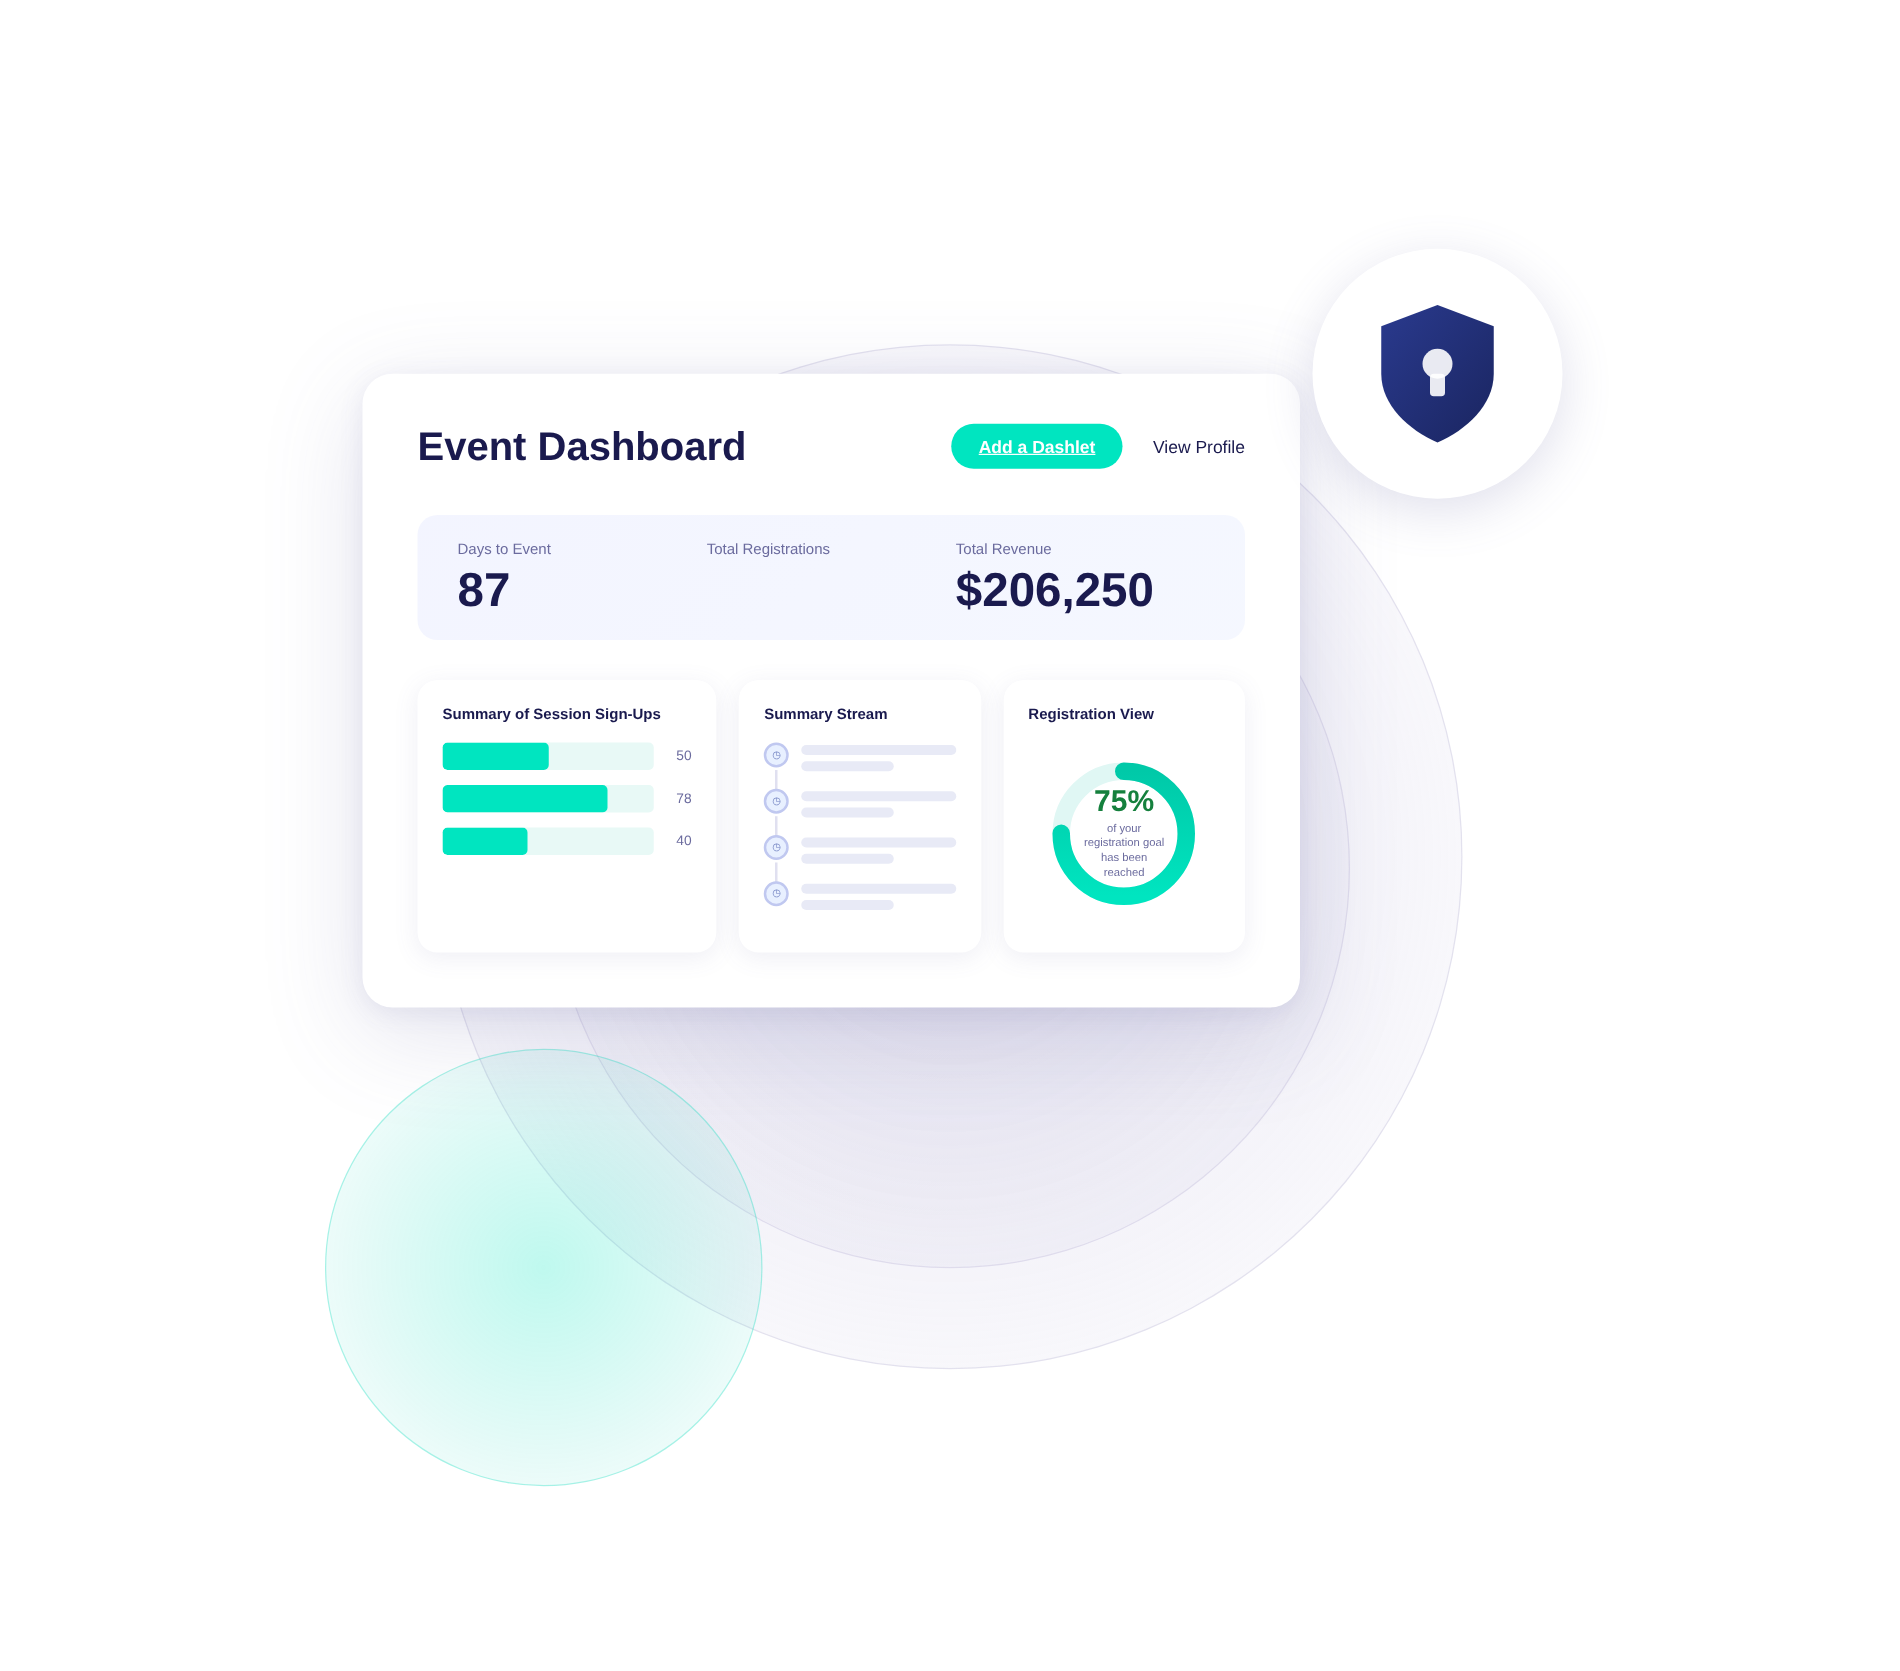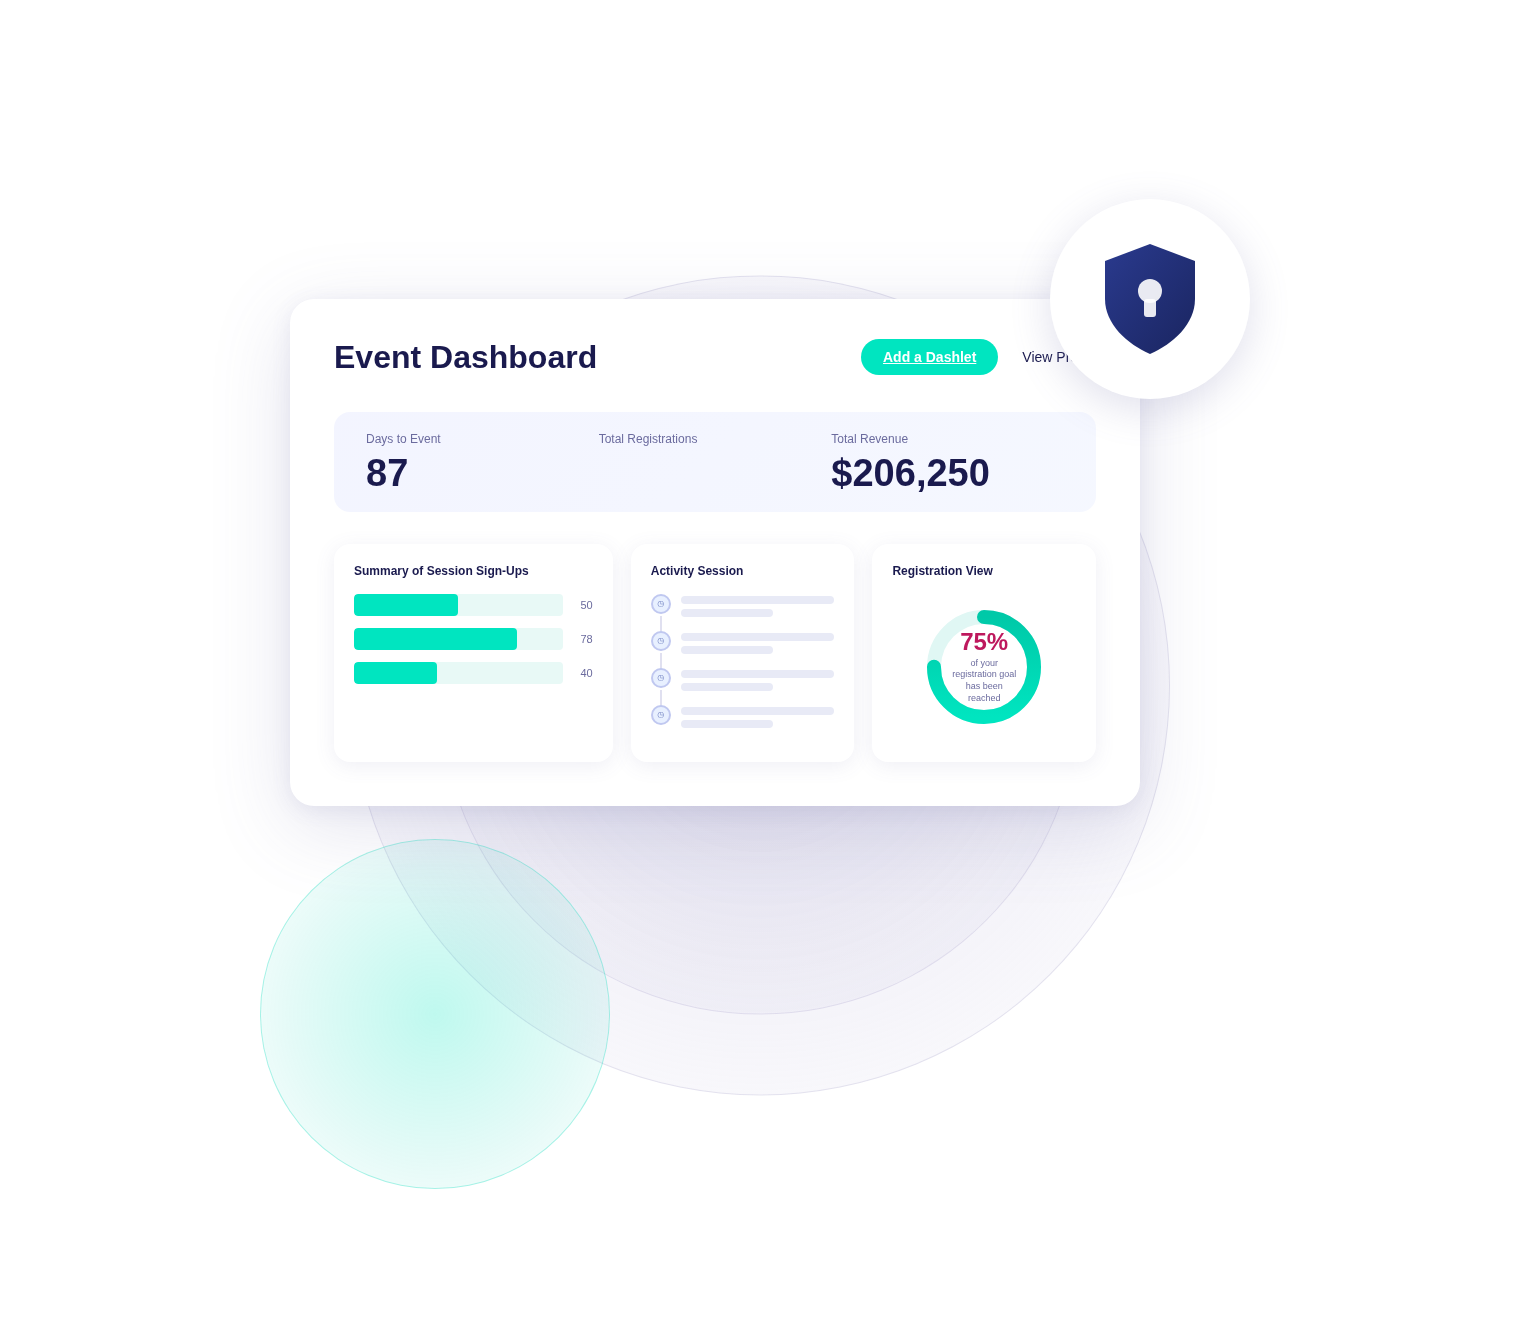"Event Dashboard" .dashboard-card { width: 850px -> 750px }
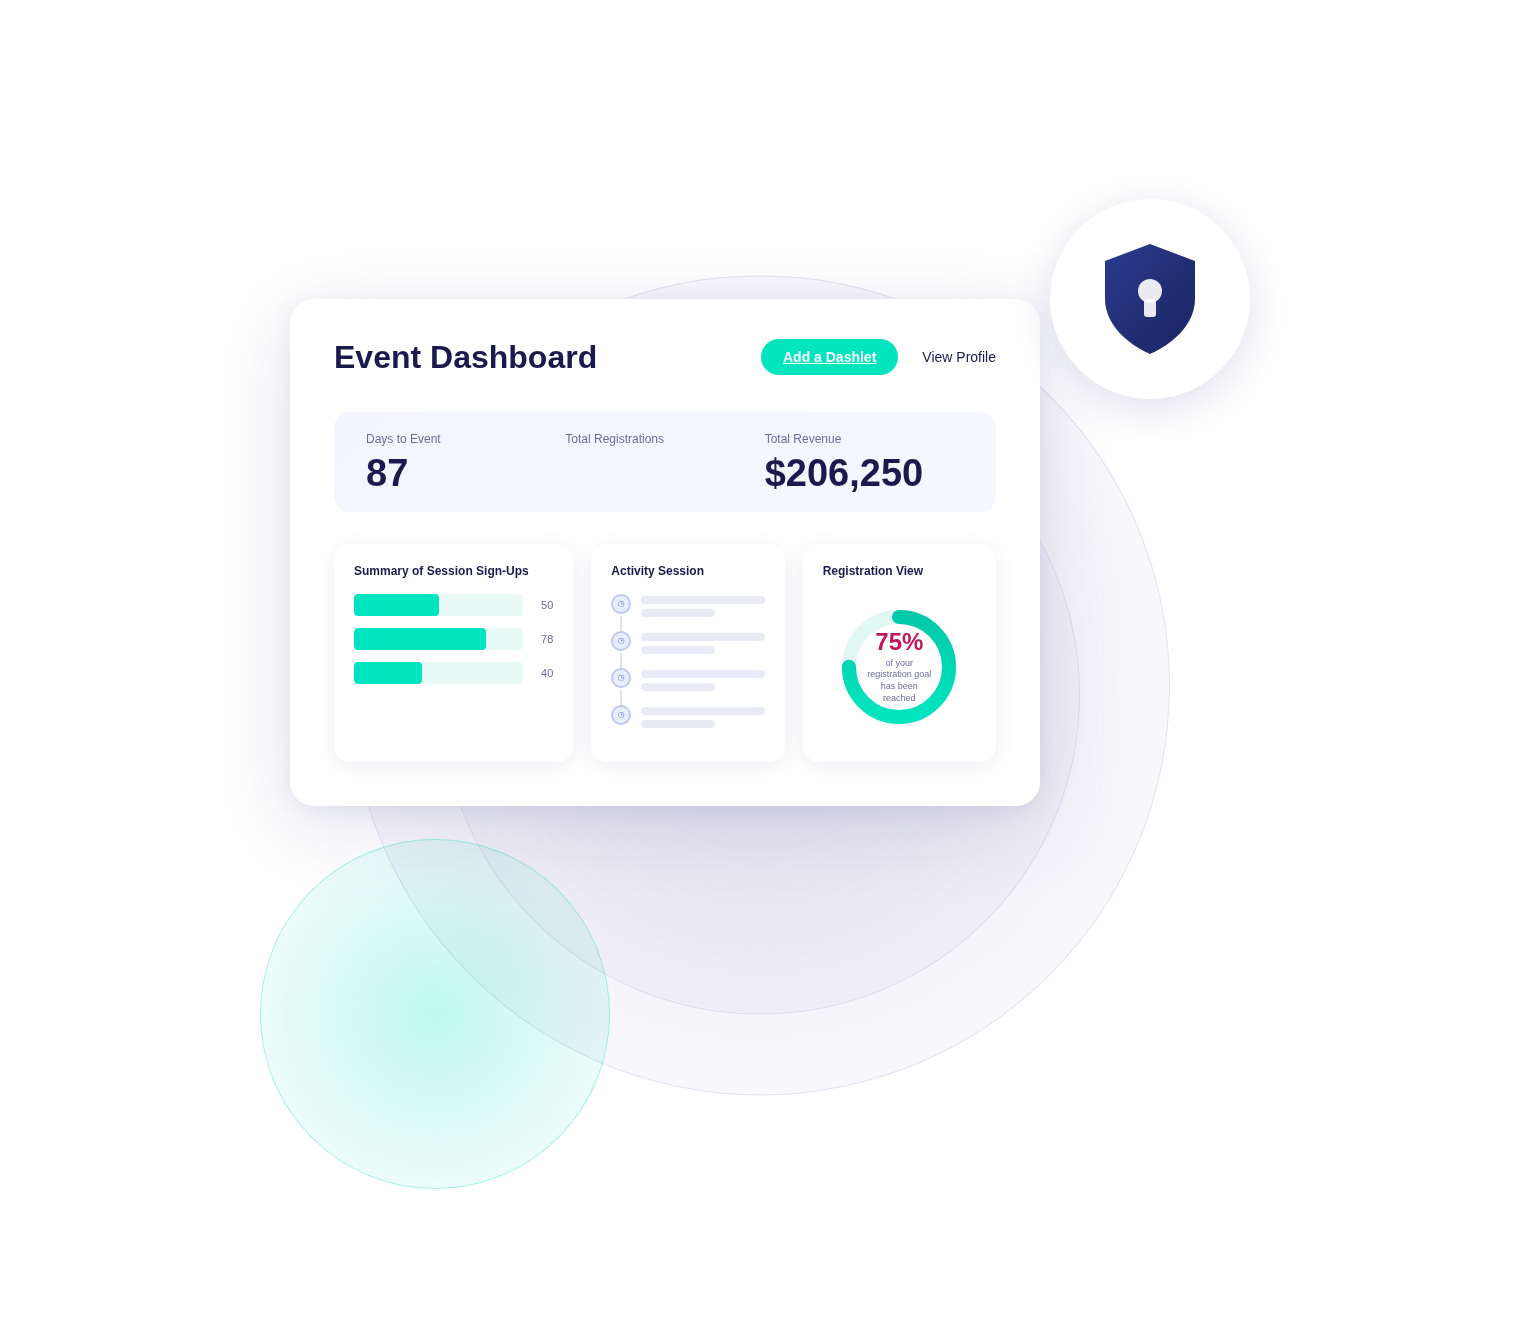"Activity Session" div.widget-title { text: Activity Session -> Summary Stream }
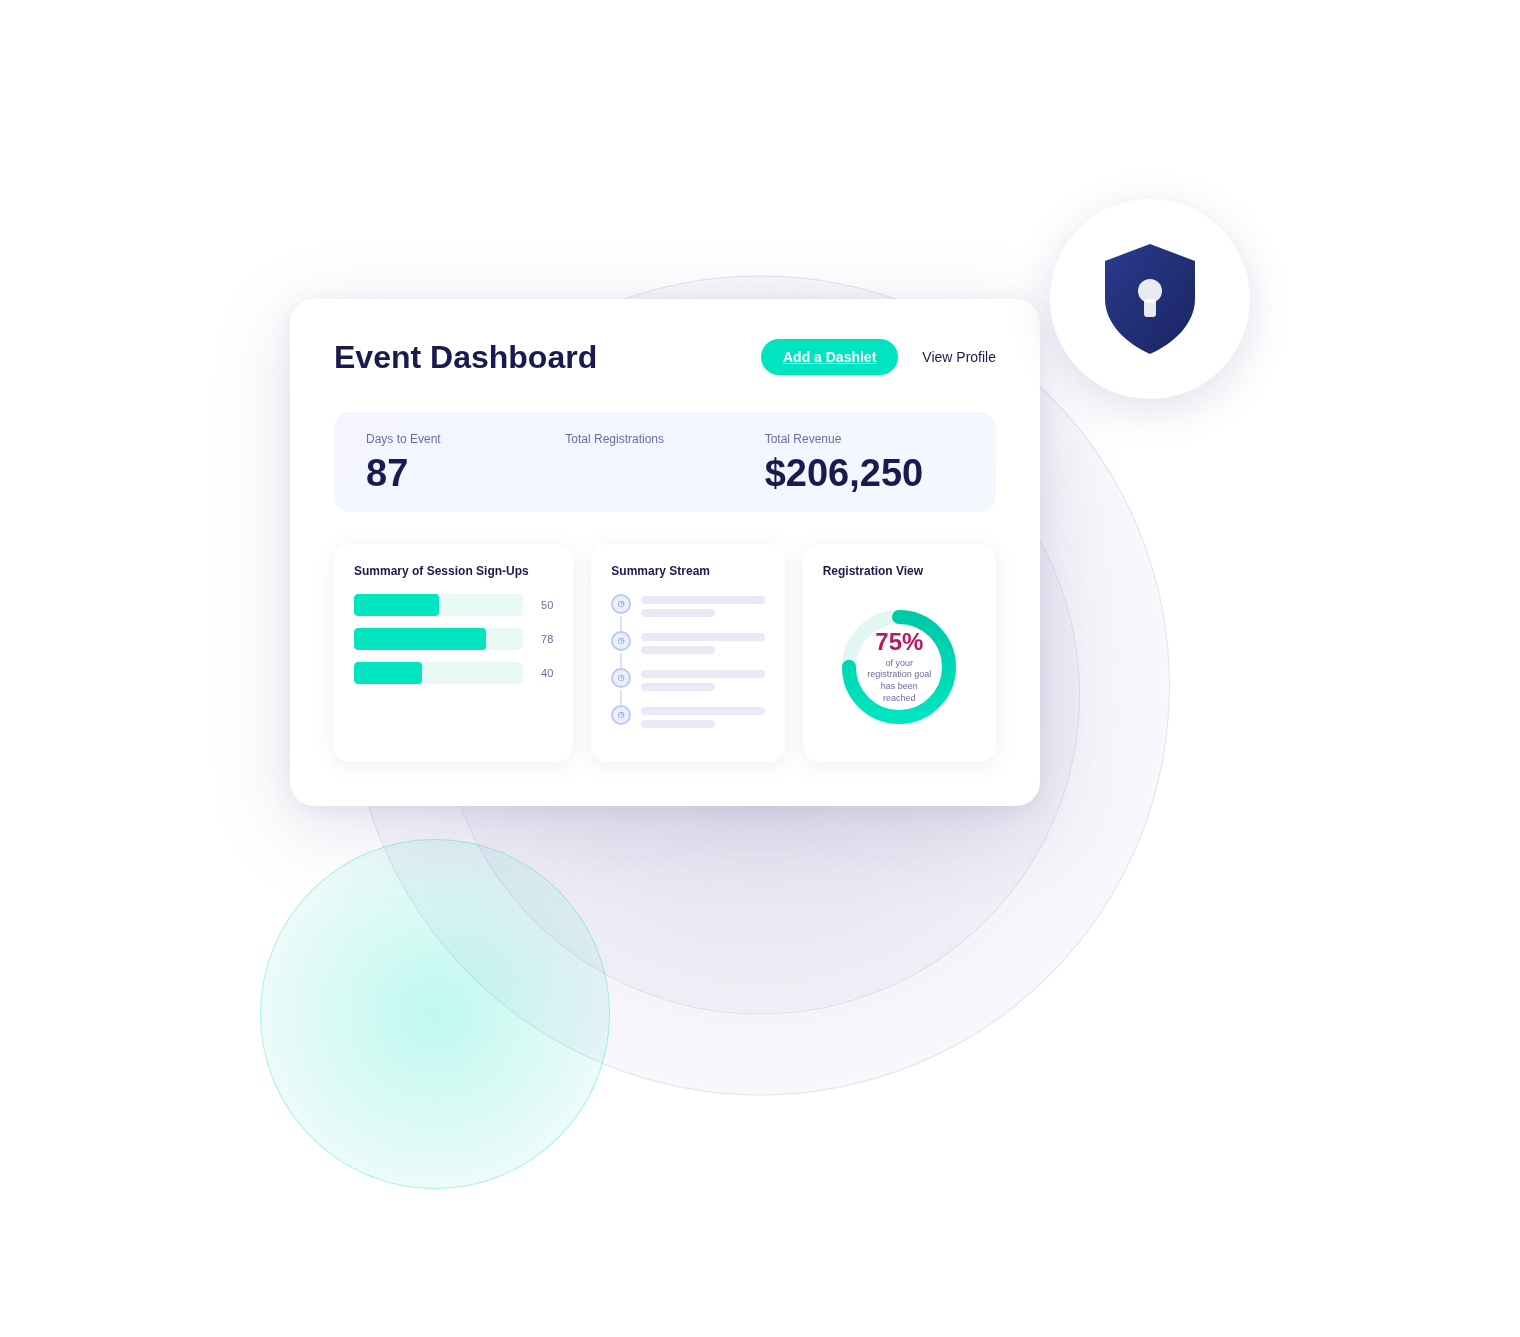"75%" .donut-percent { color: #be185d -> #15803d }
